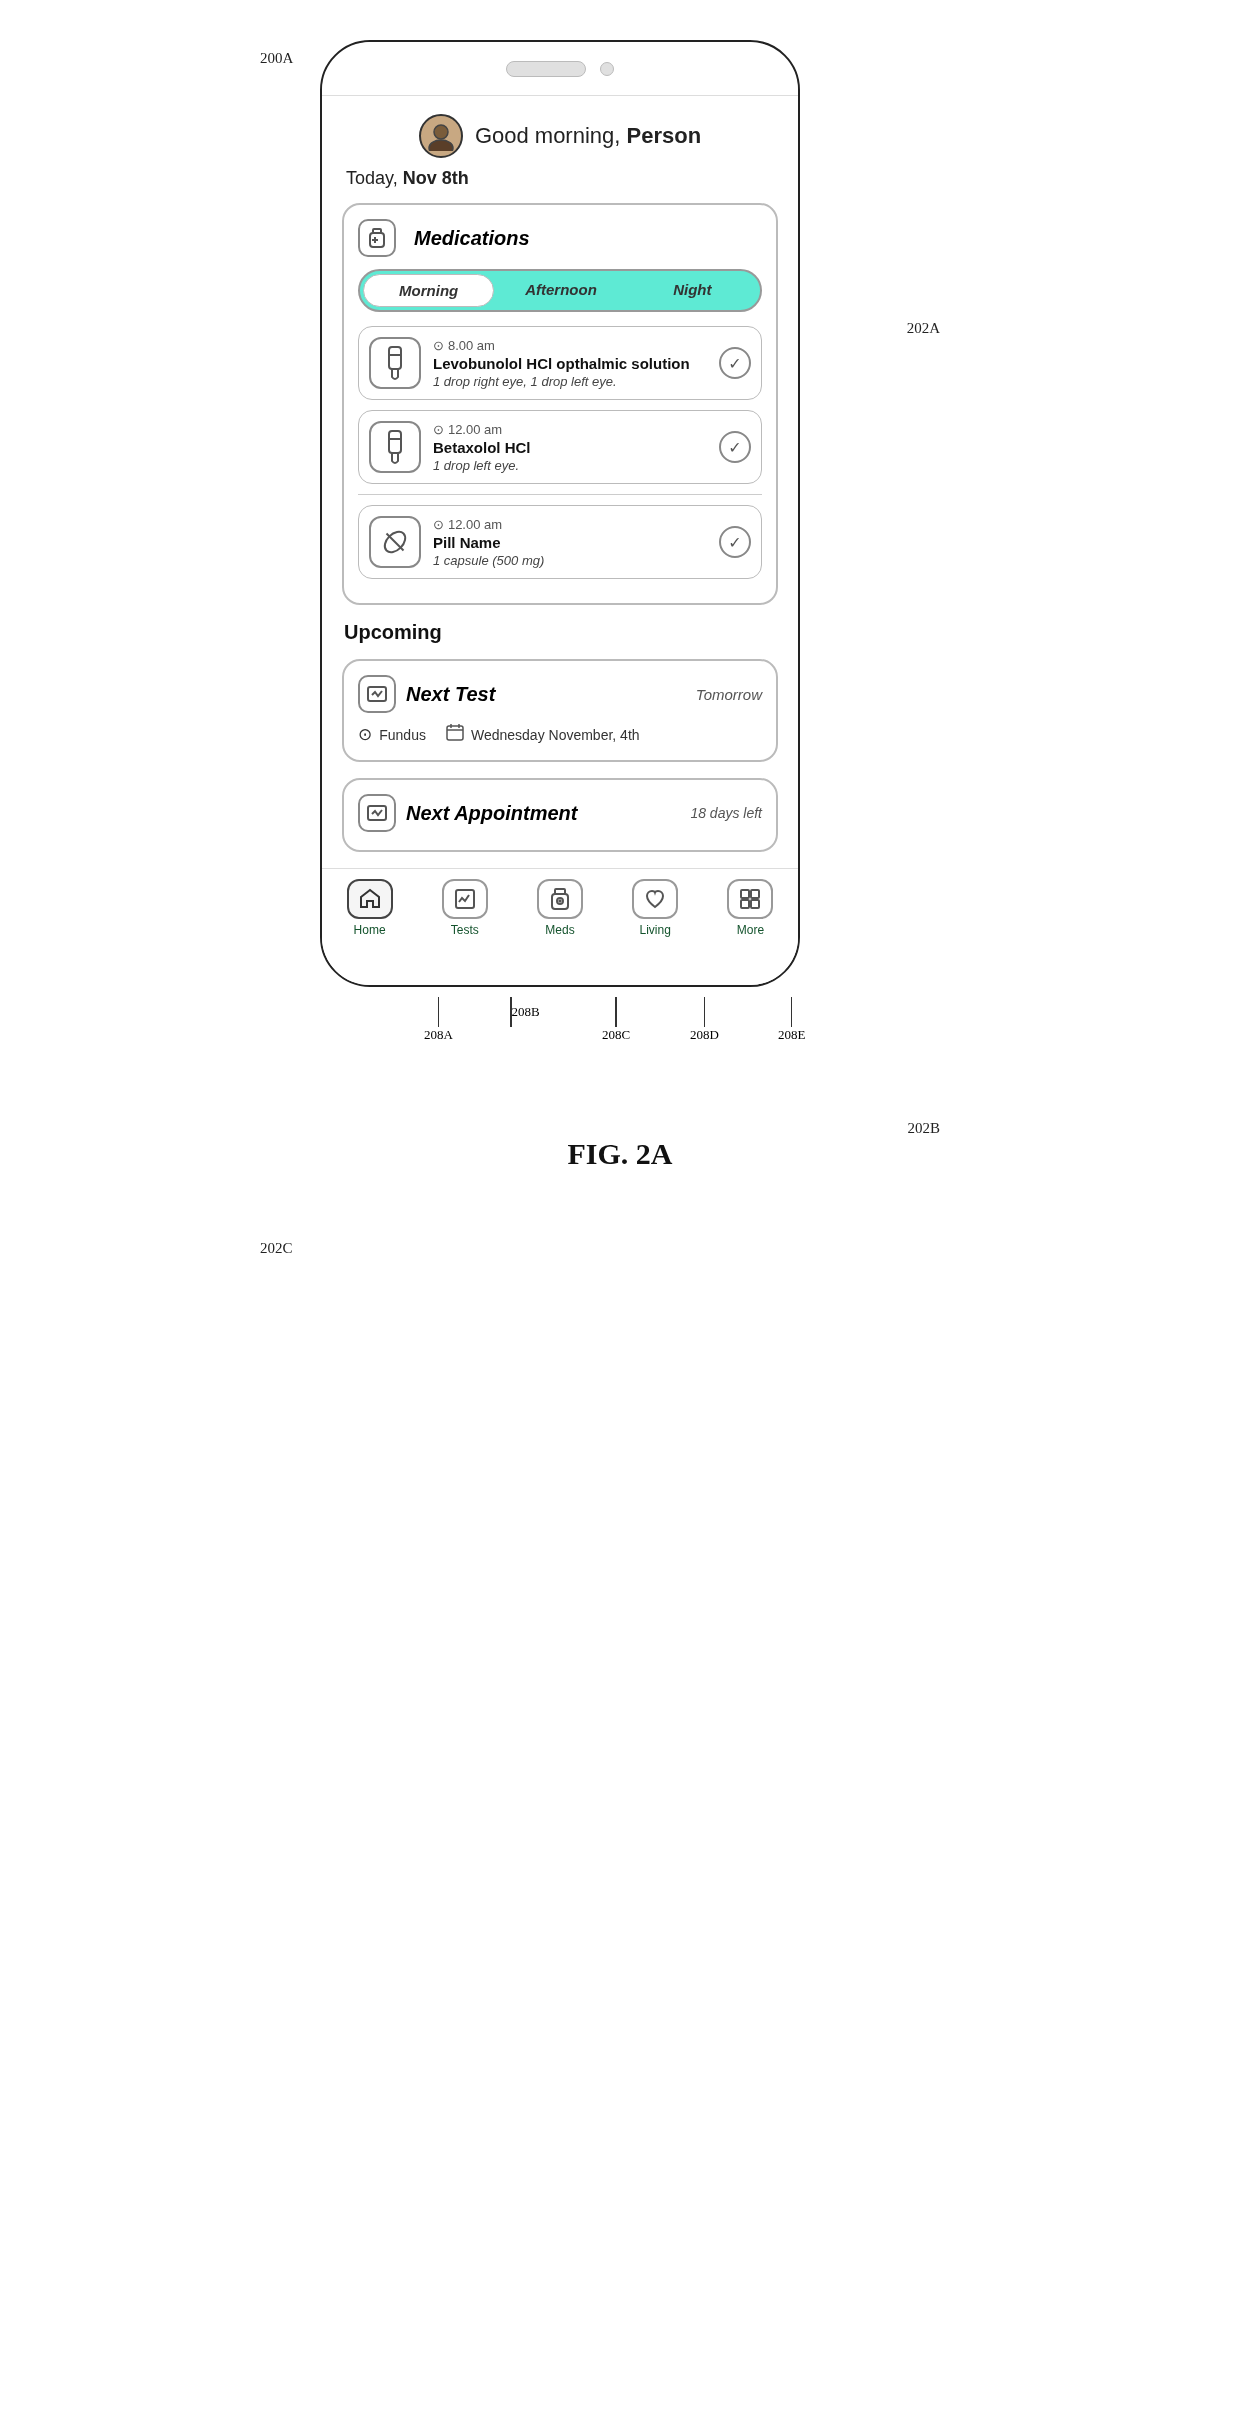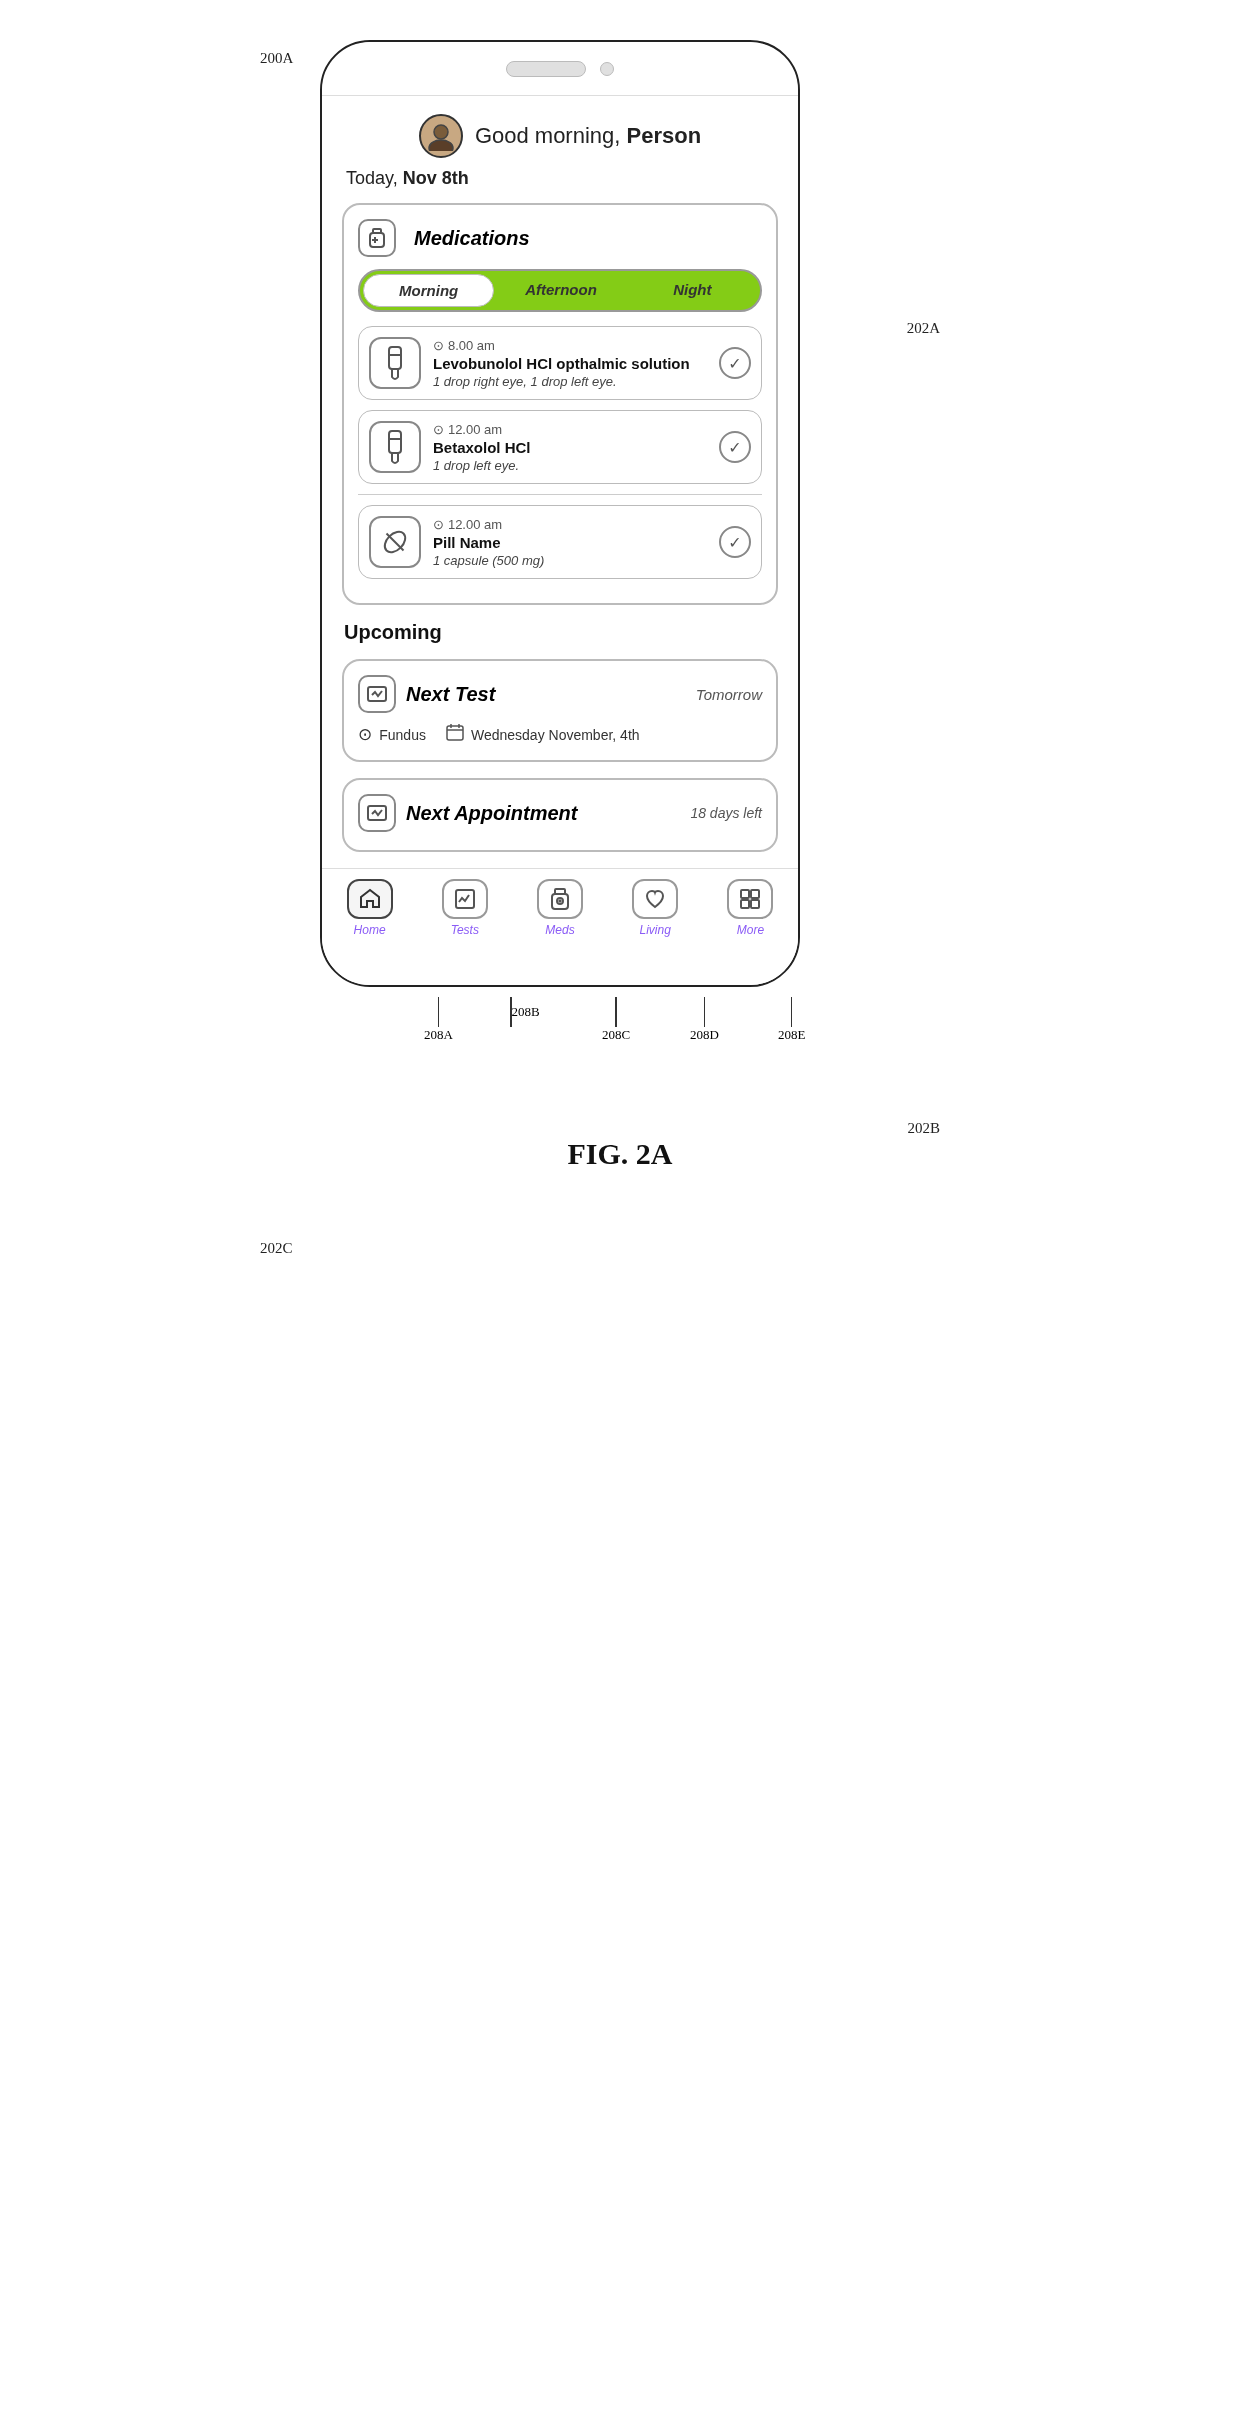"Morning" .tabs-row { background: #84cc16 -> #5eead4 }
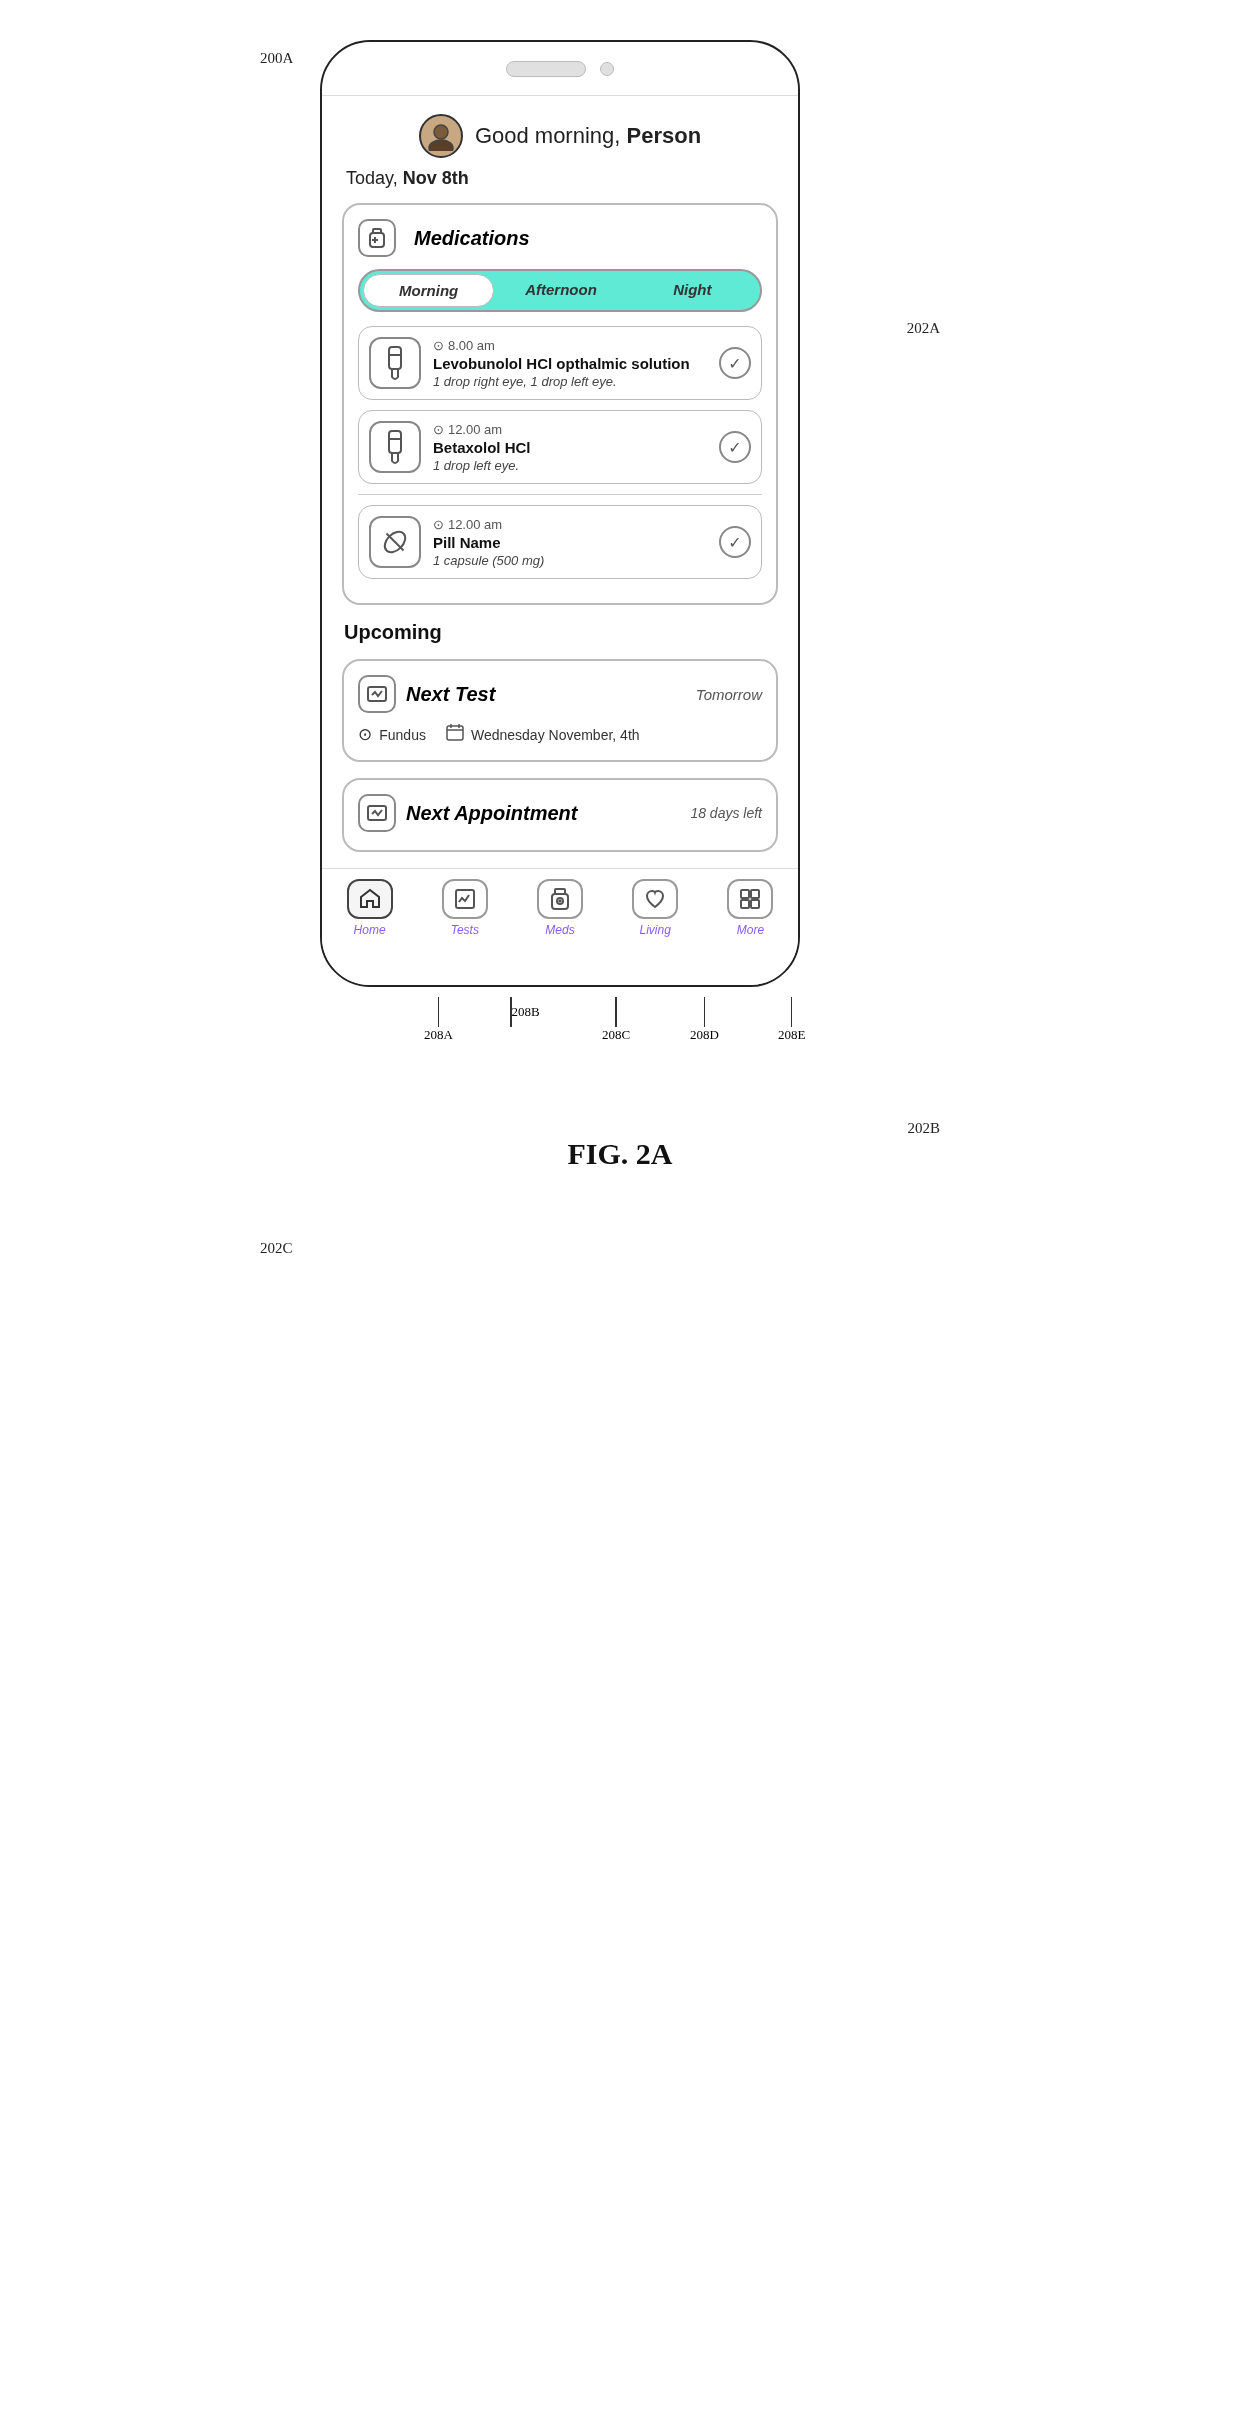"Home" .nav-label { color: #8b5cf6 -> #14532d; font-style: italic -> none }
